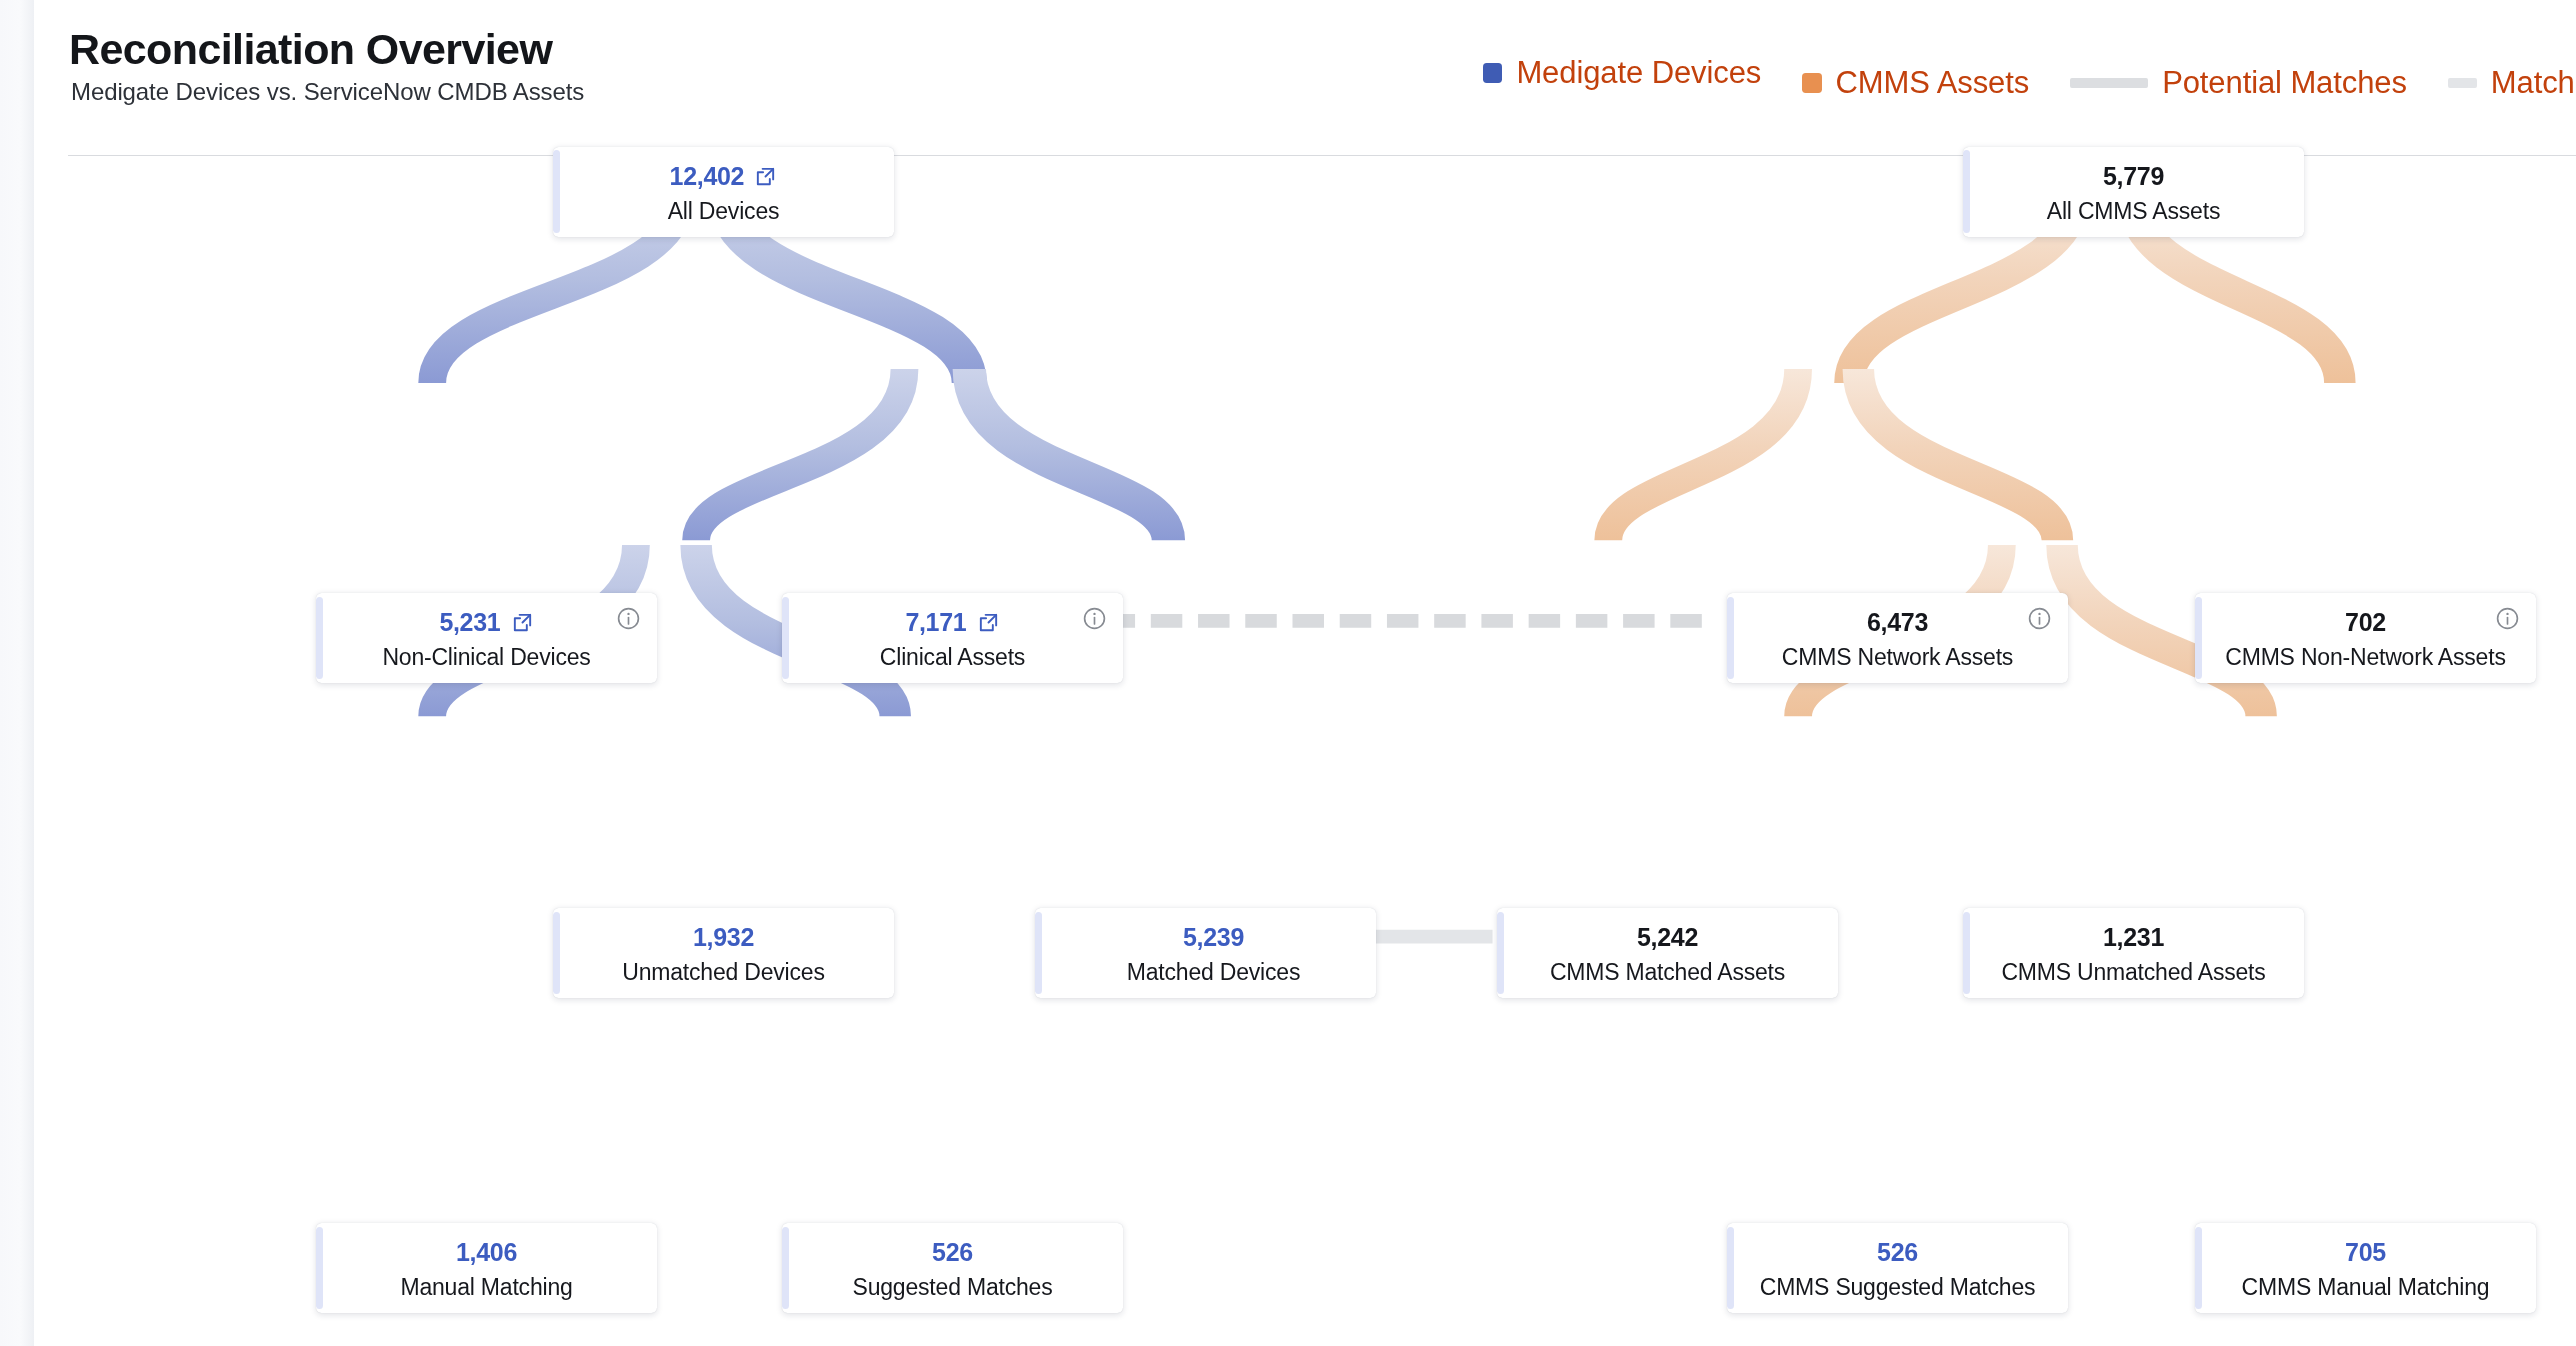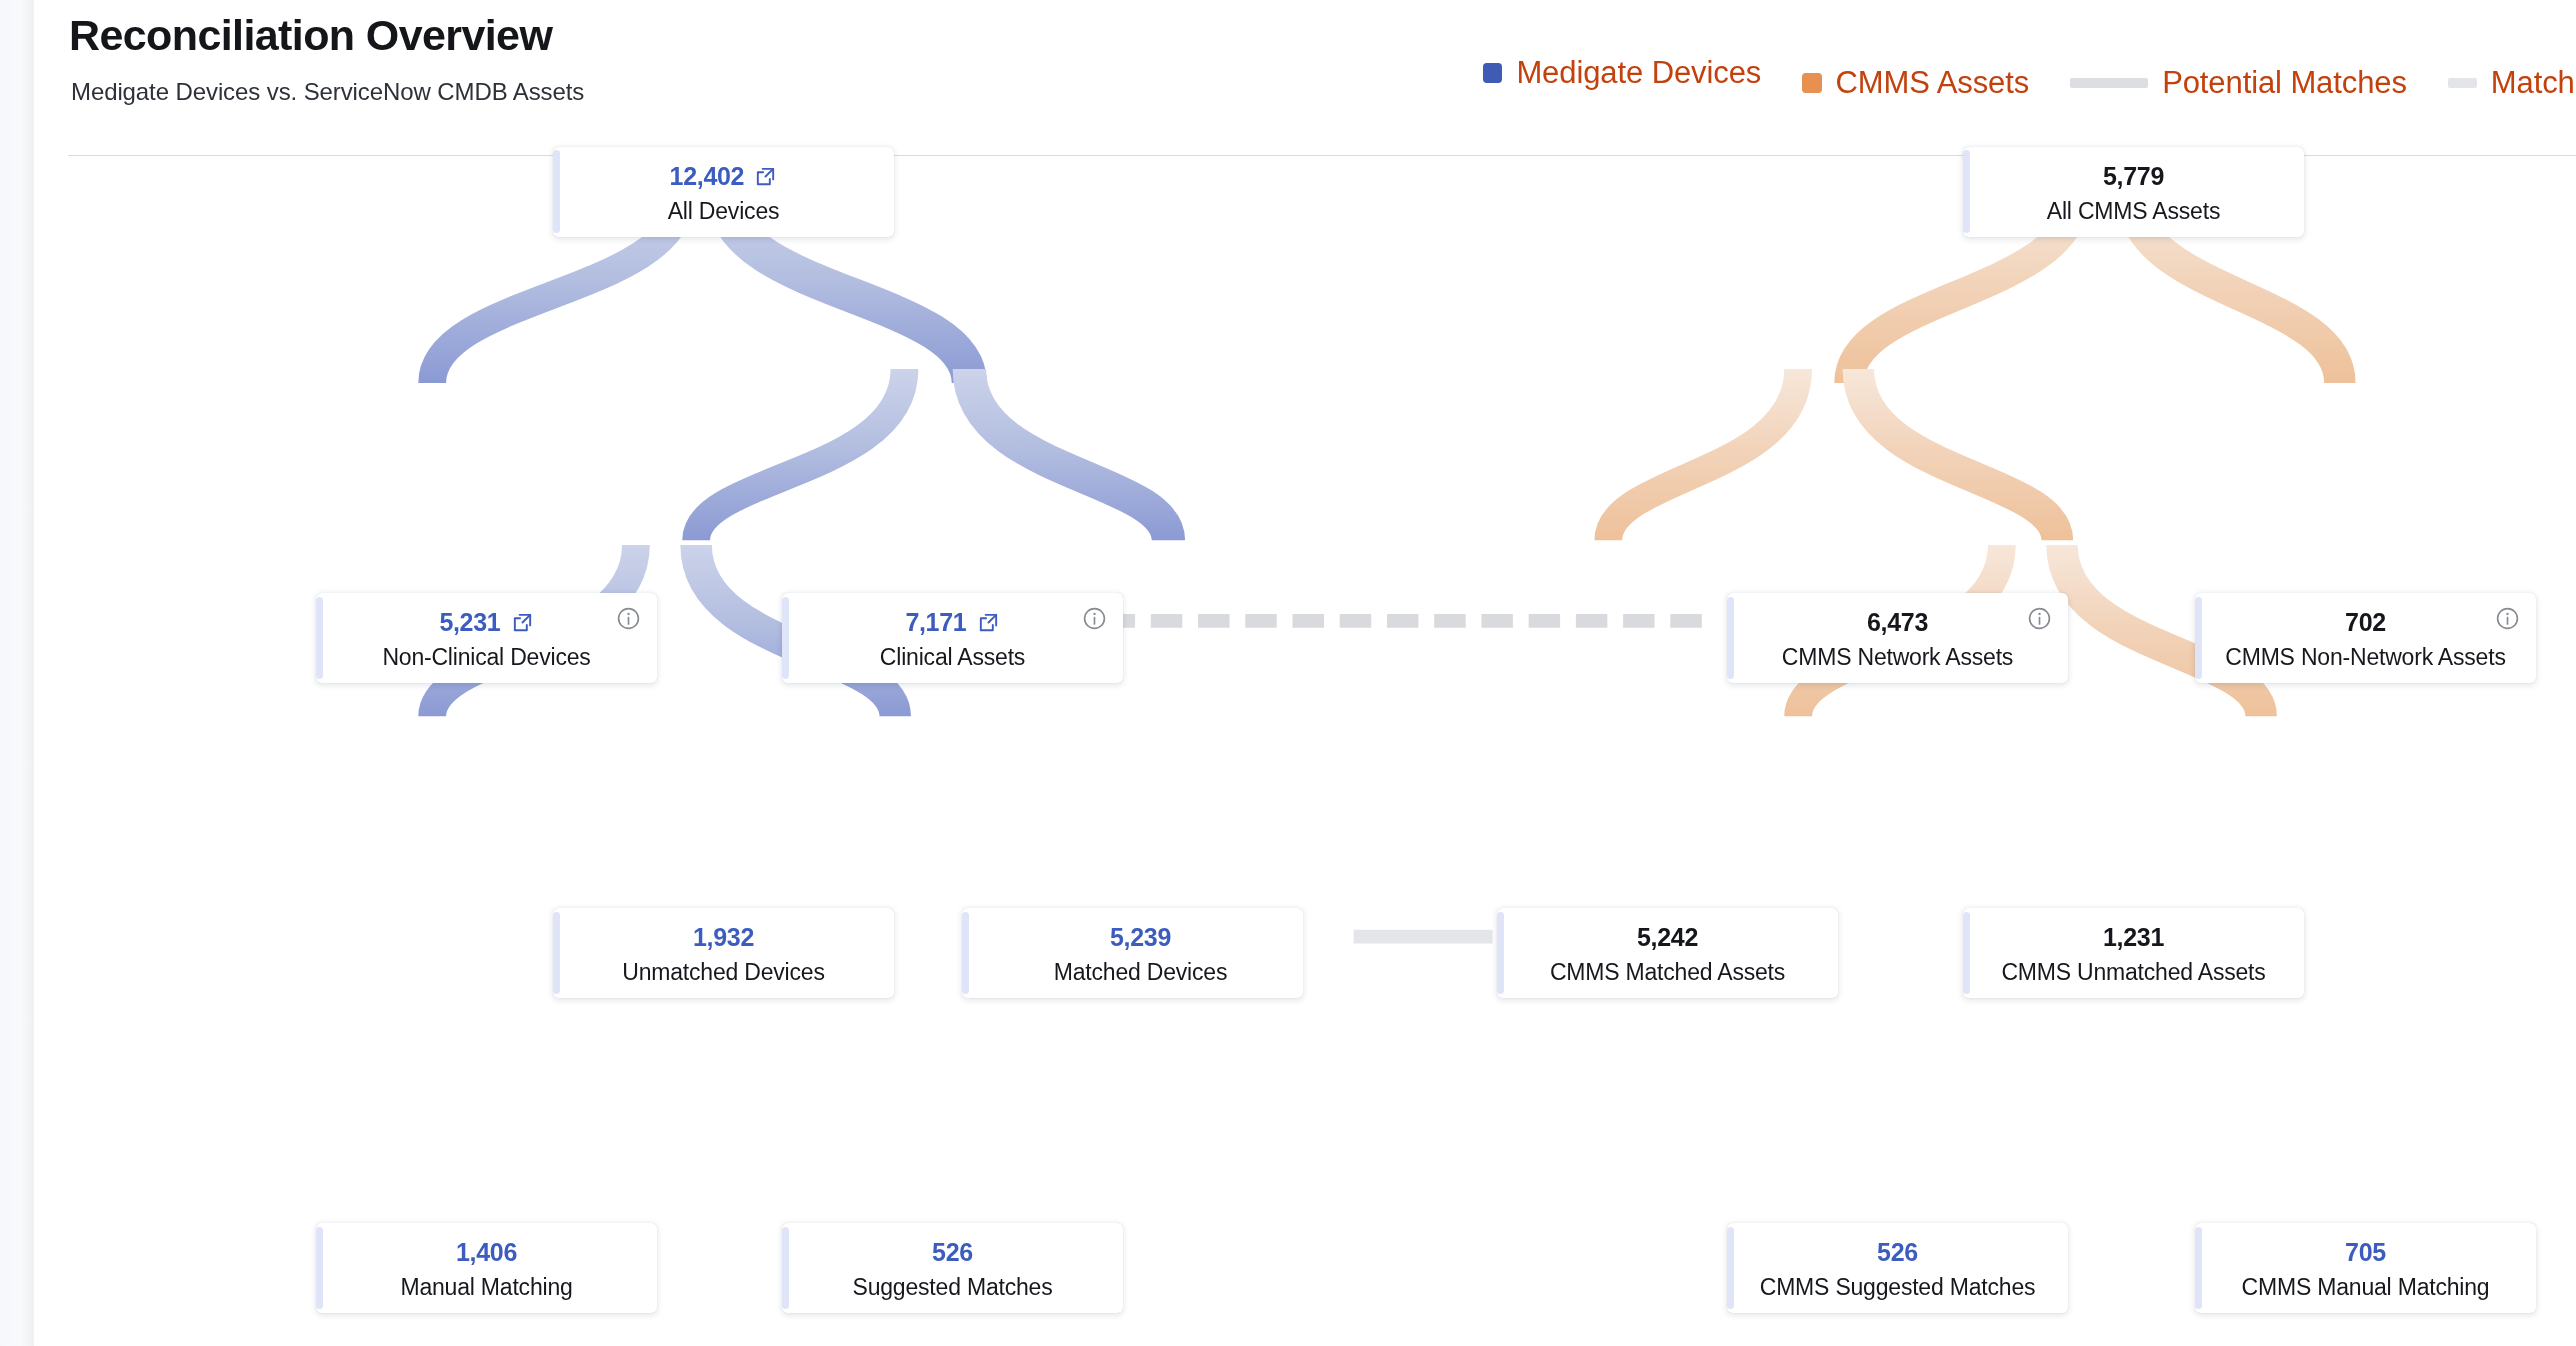"Reconciliation Overview" .header-title { top: 11px -> 25px }
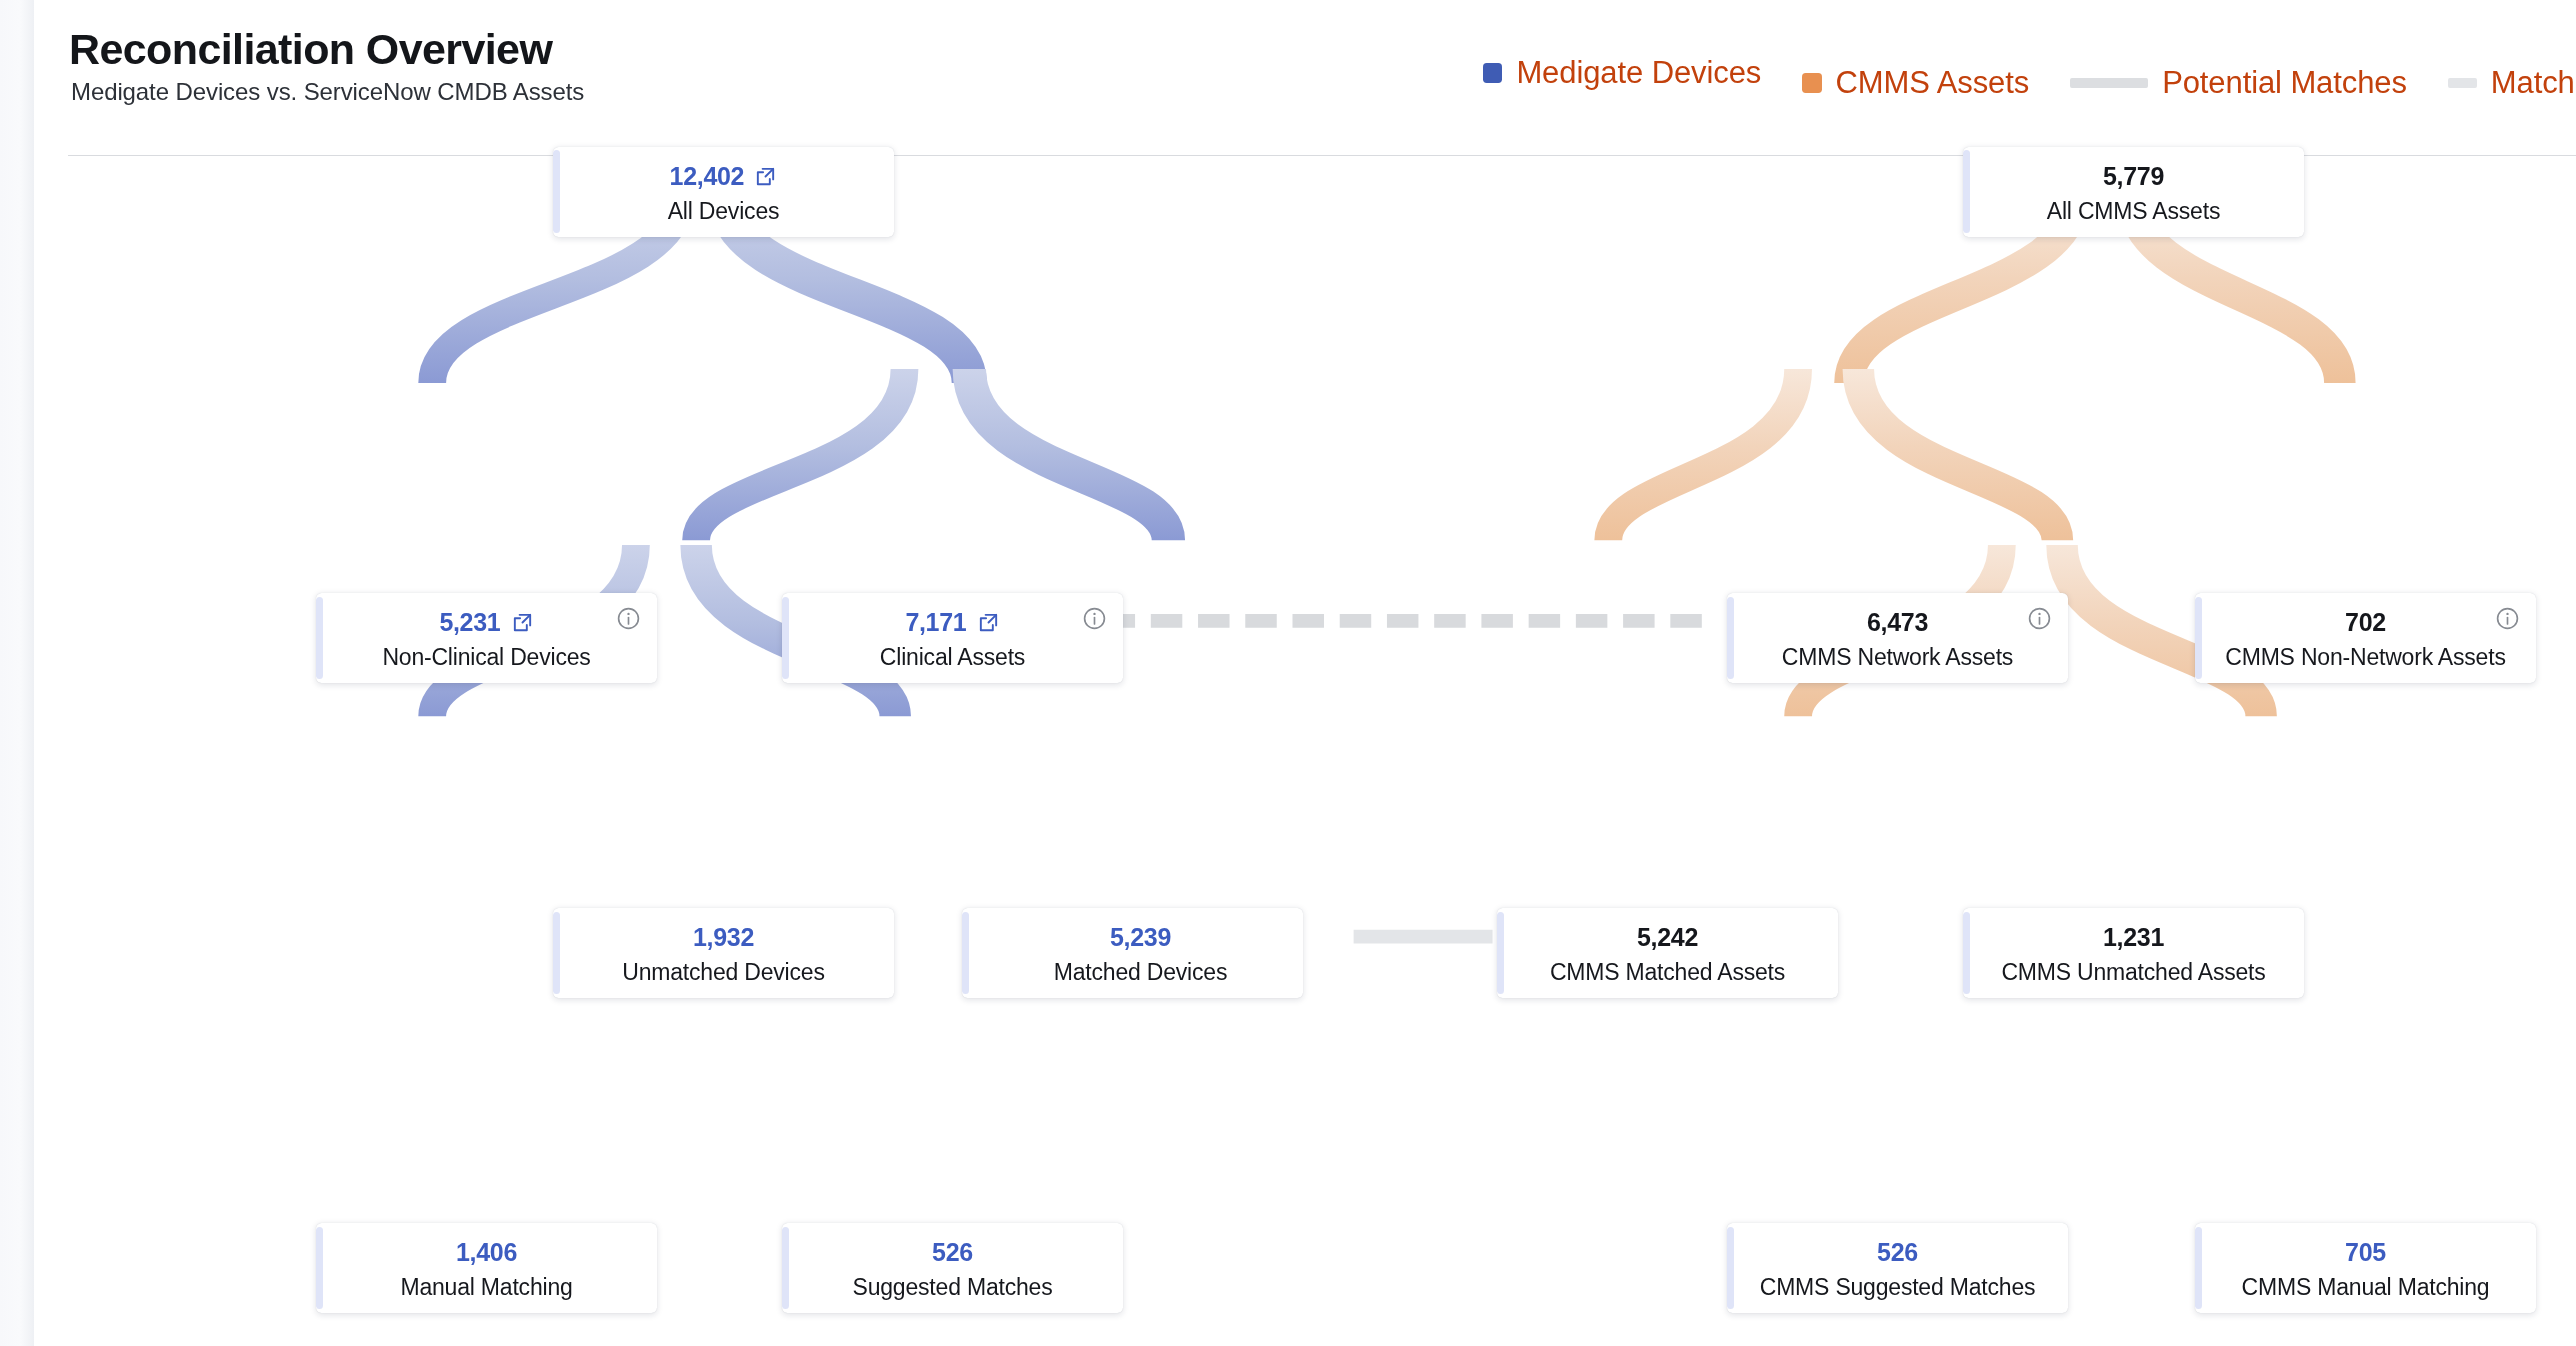"5,239" div.node { left: 928px -> 1001px }
